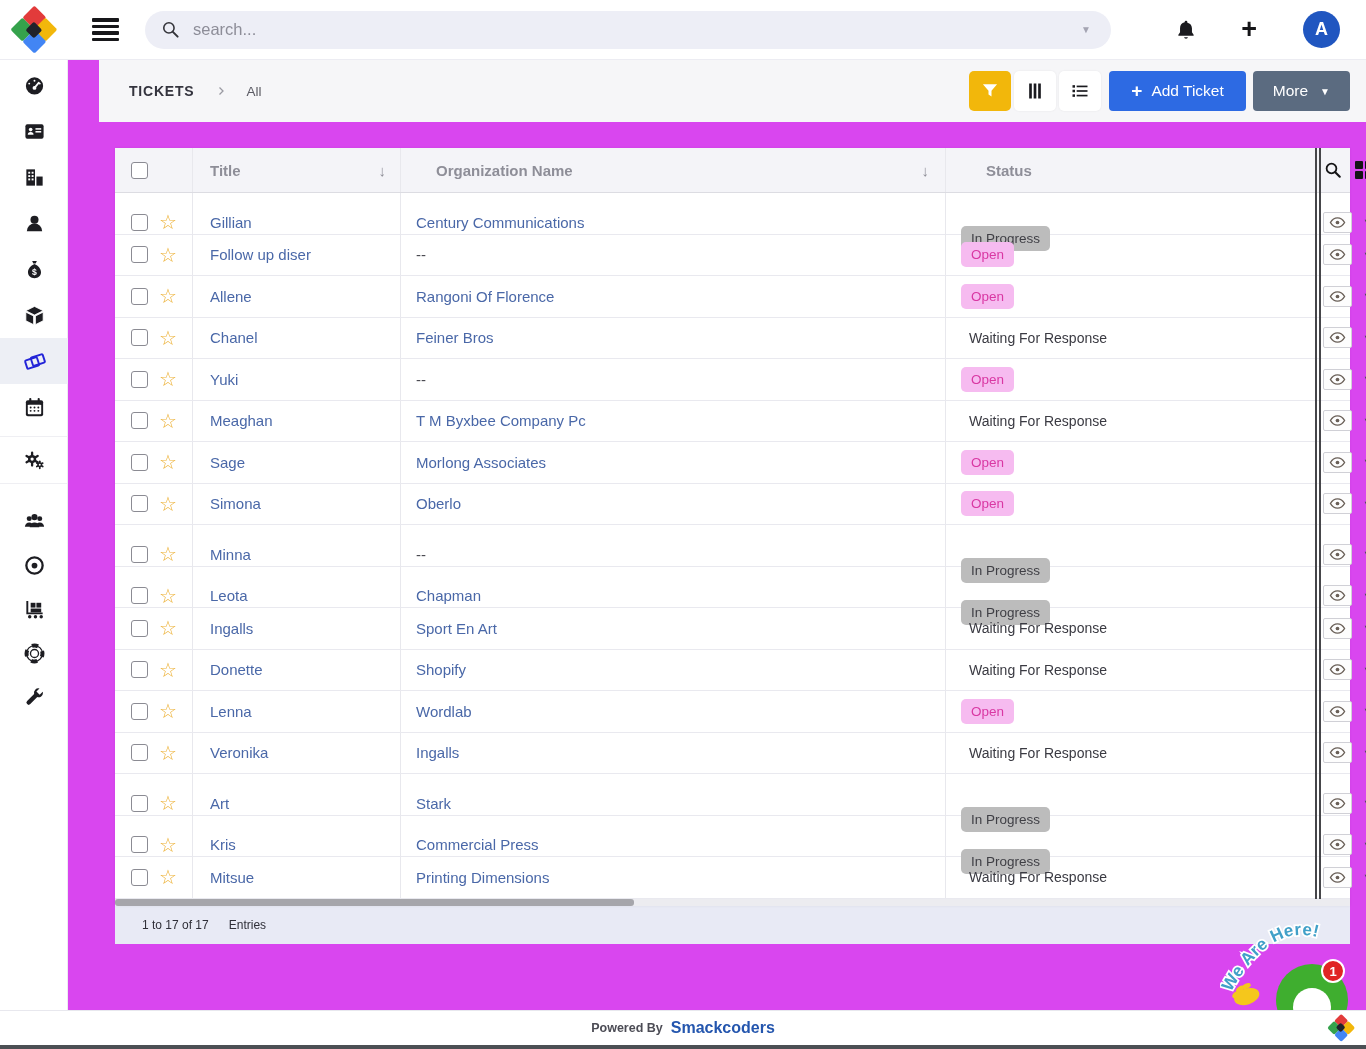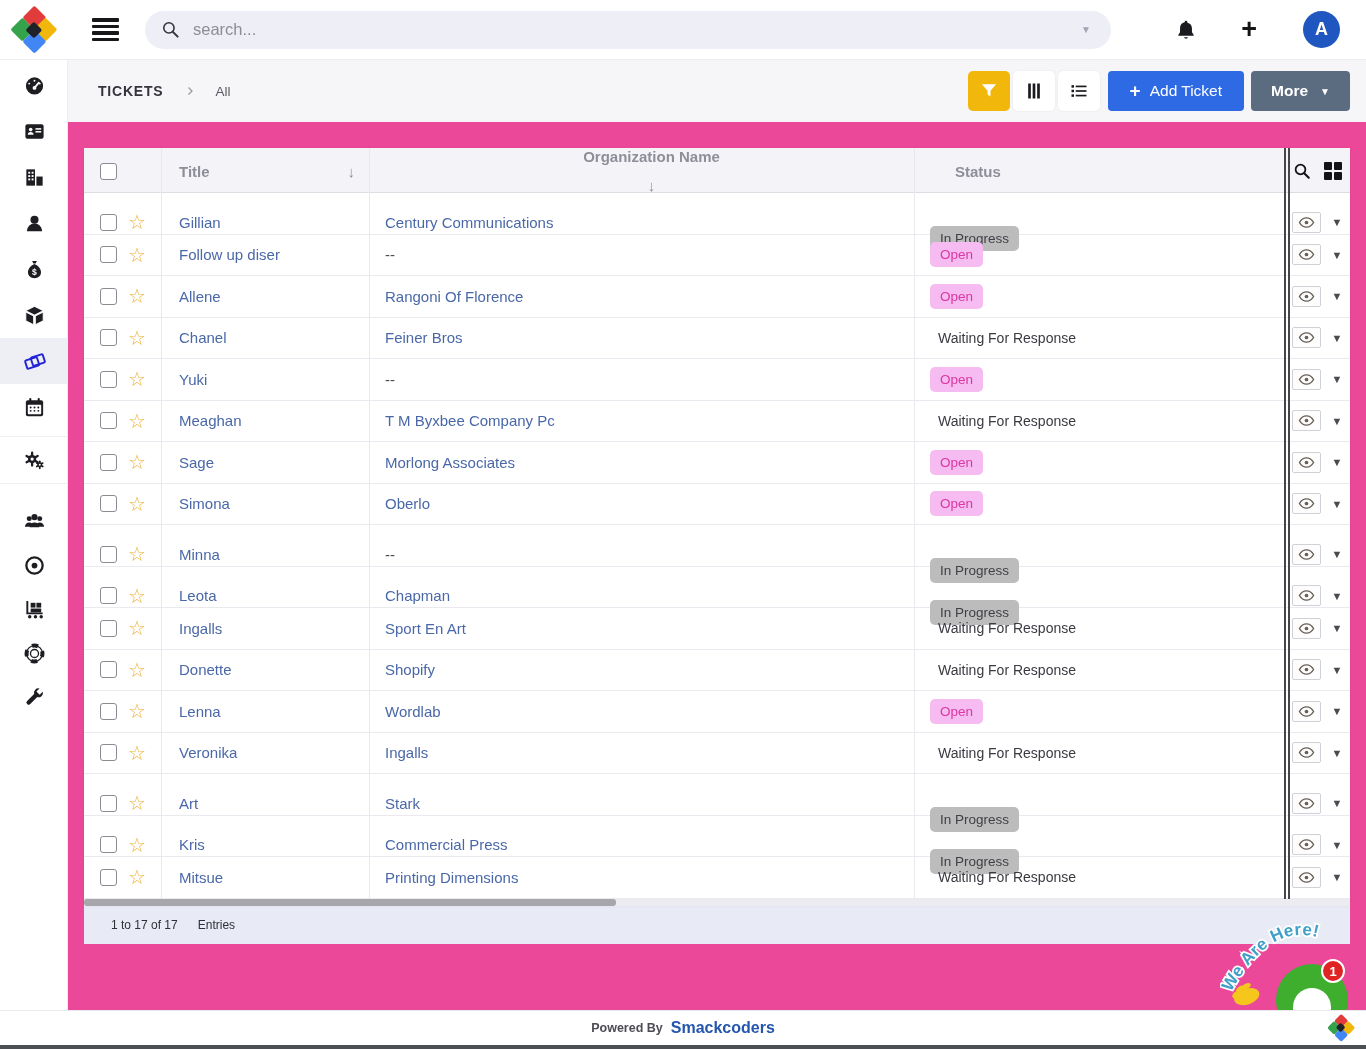"TICKETS" .content { background: #ec4899 -> #d946ef; padding-left: none -> 31px }
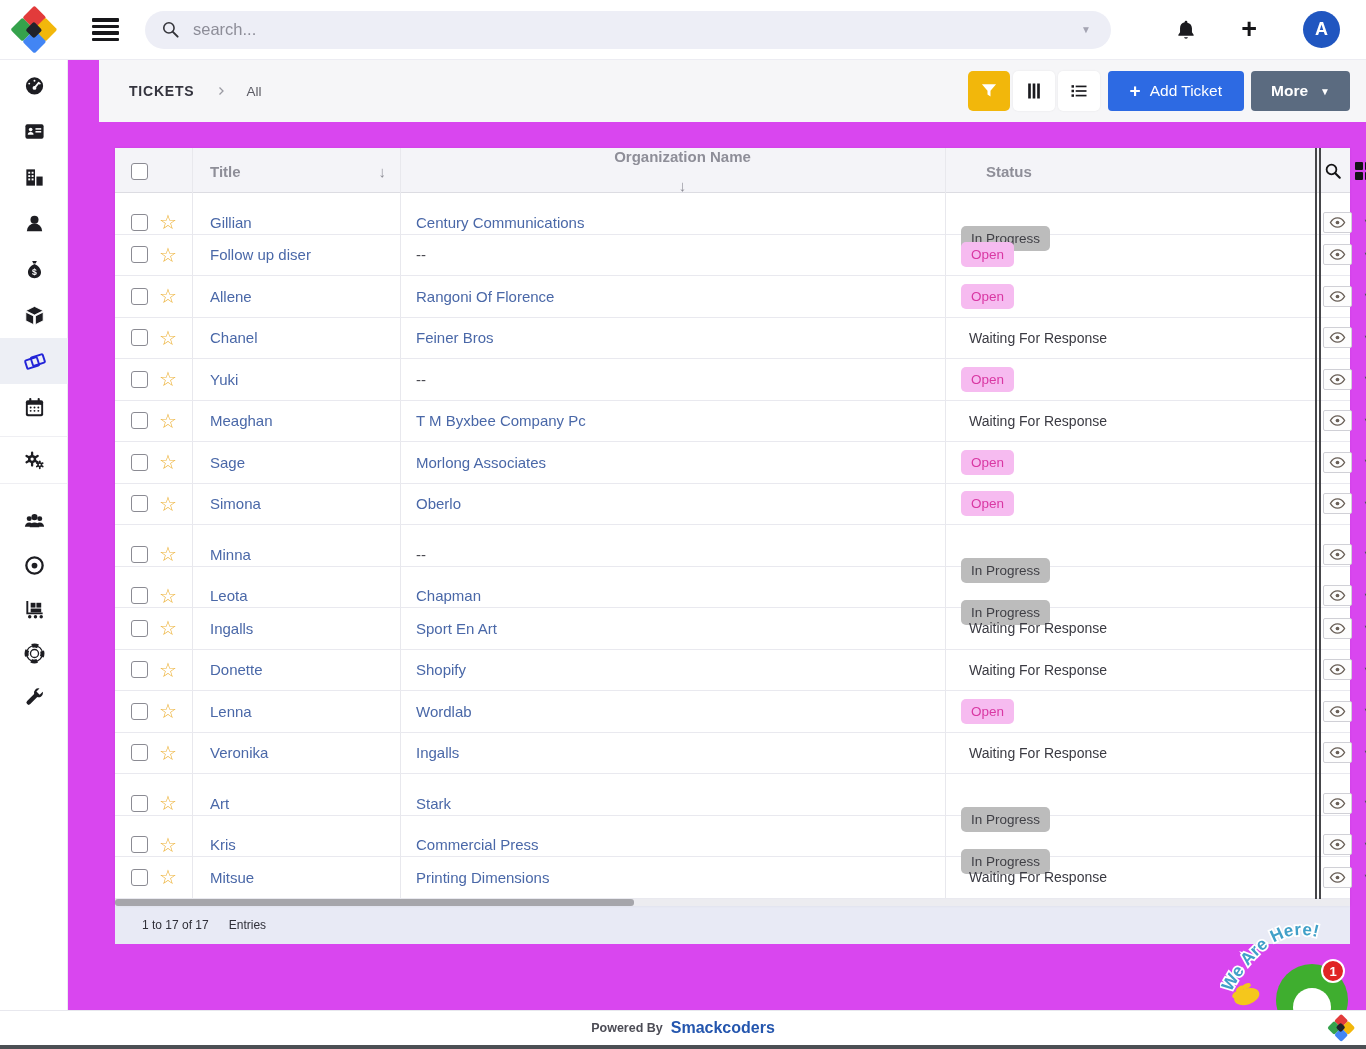"More" .btn-more { font-weight: bold -> none }
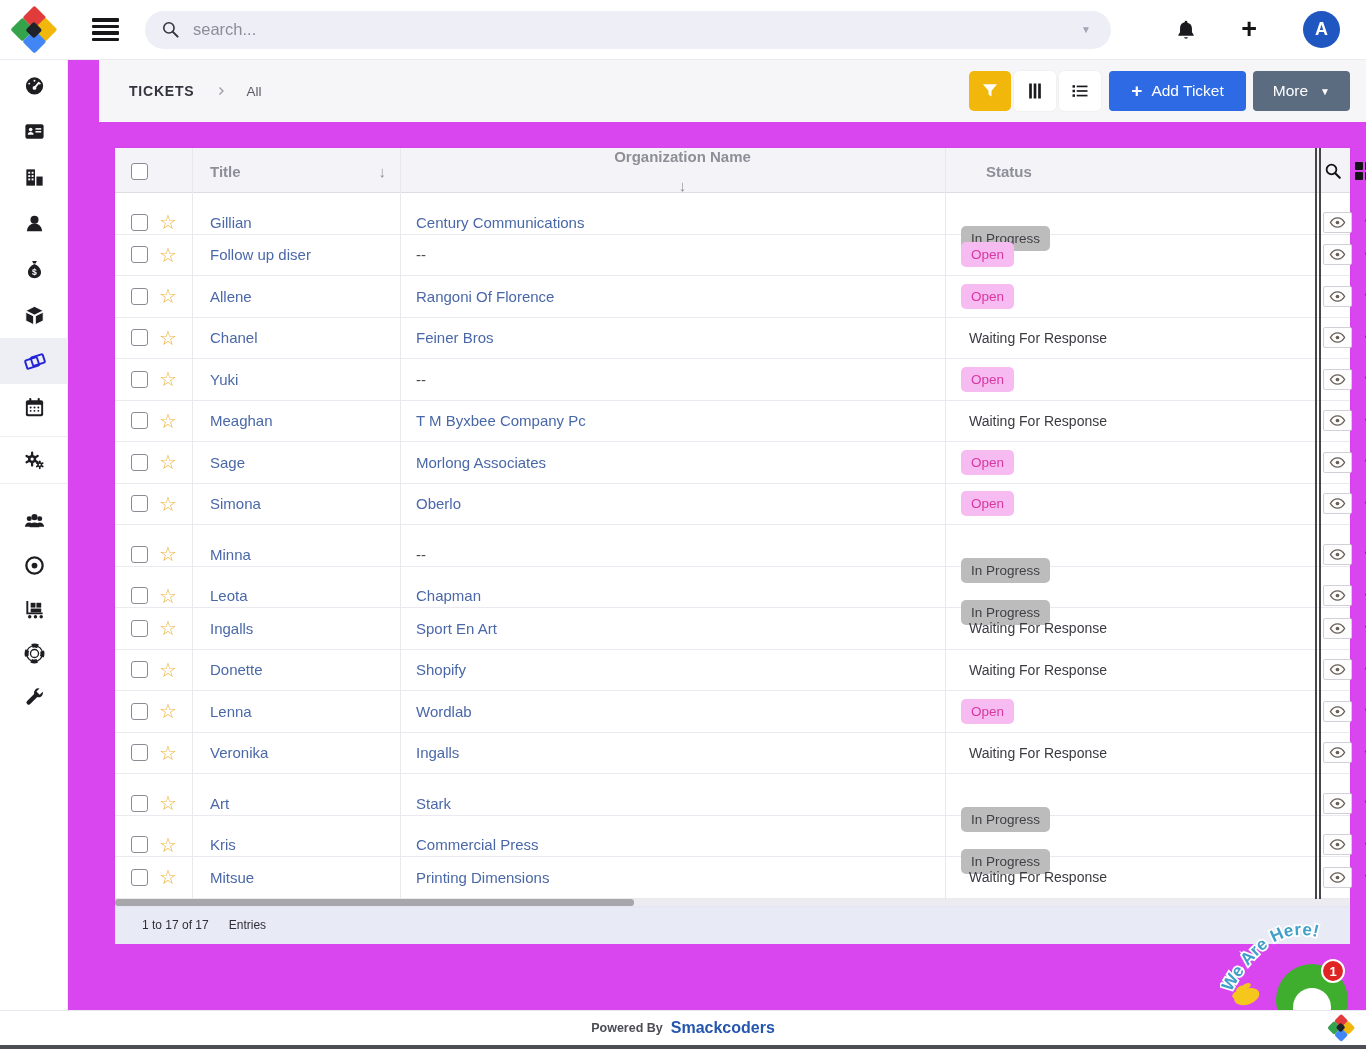"Organization Name" .h-org { flex-direction: column -> none }
